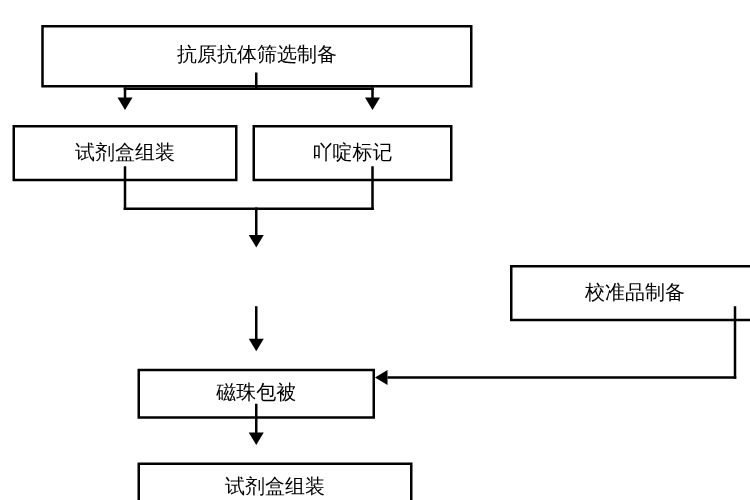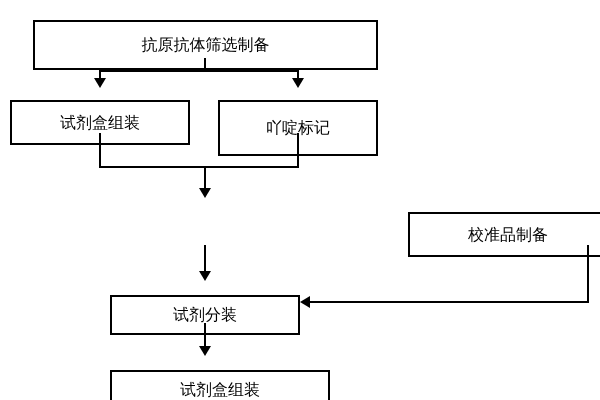"吖啶标记" div.node { height: 56px -> 45px; left: 218px -> 202px }
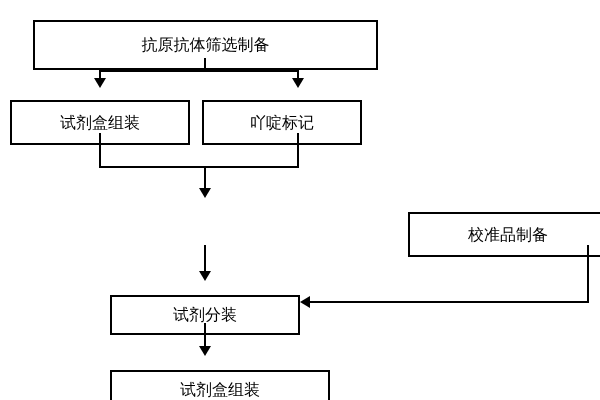"试剂分装" span.node-label { text: 试剂分装 -> 磁珠包被 }
